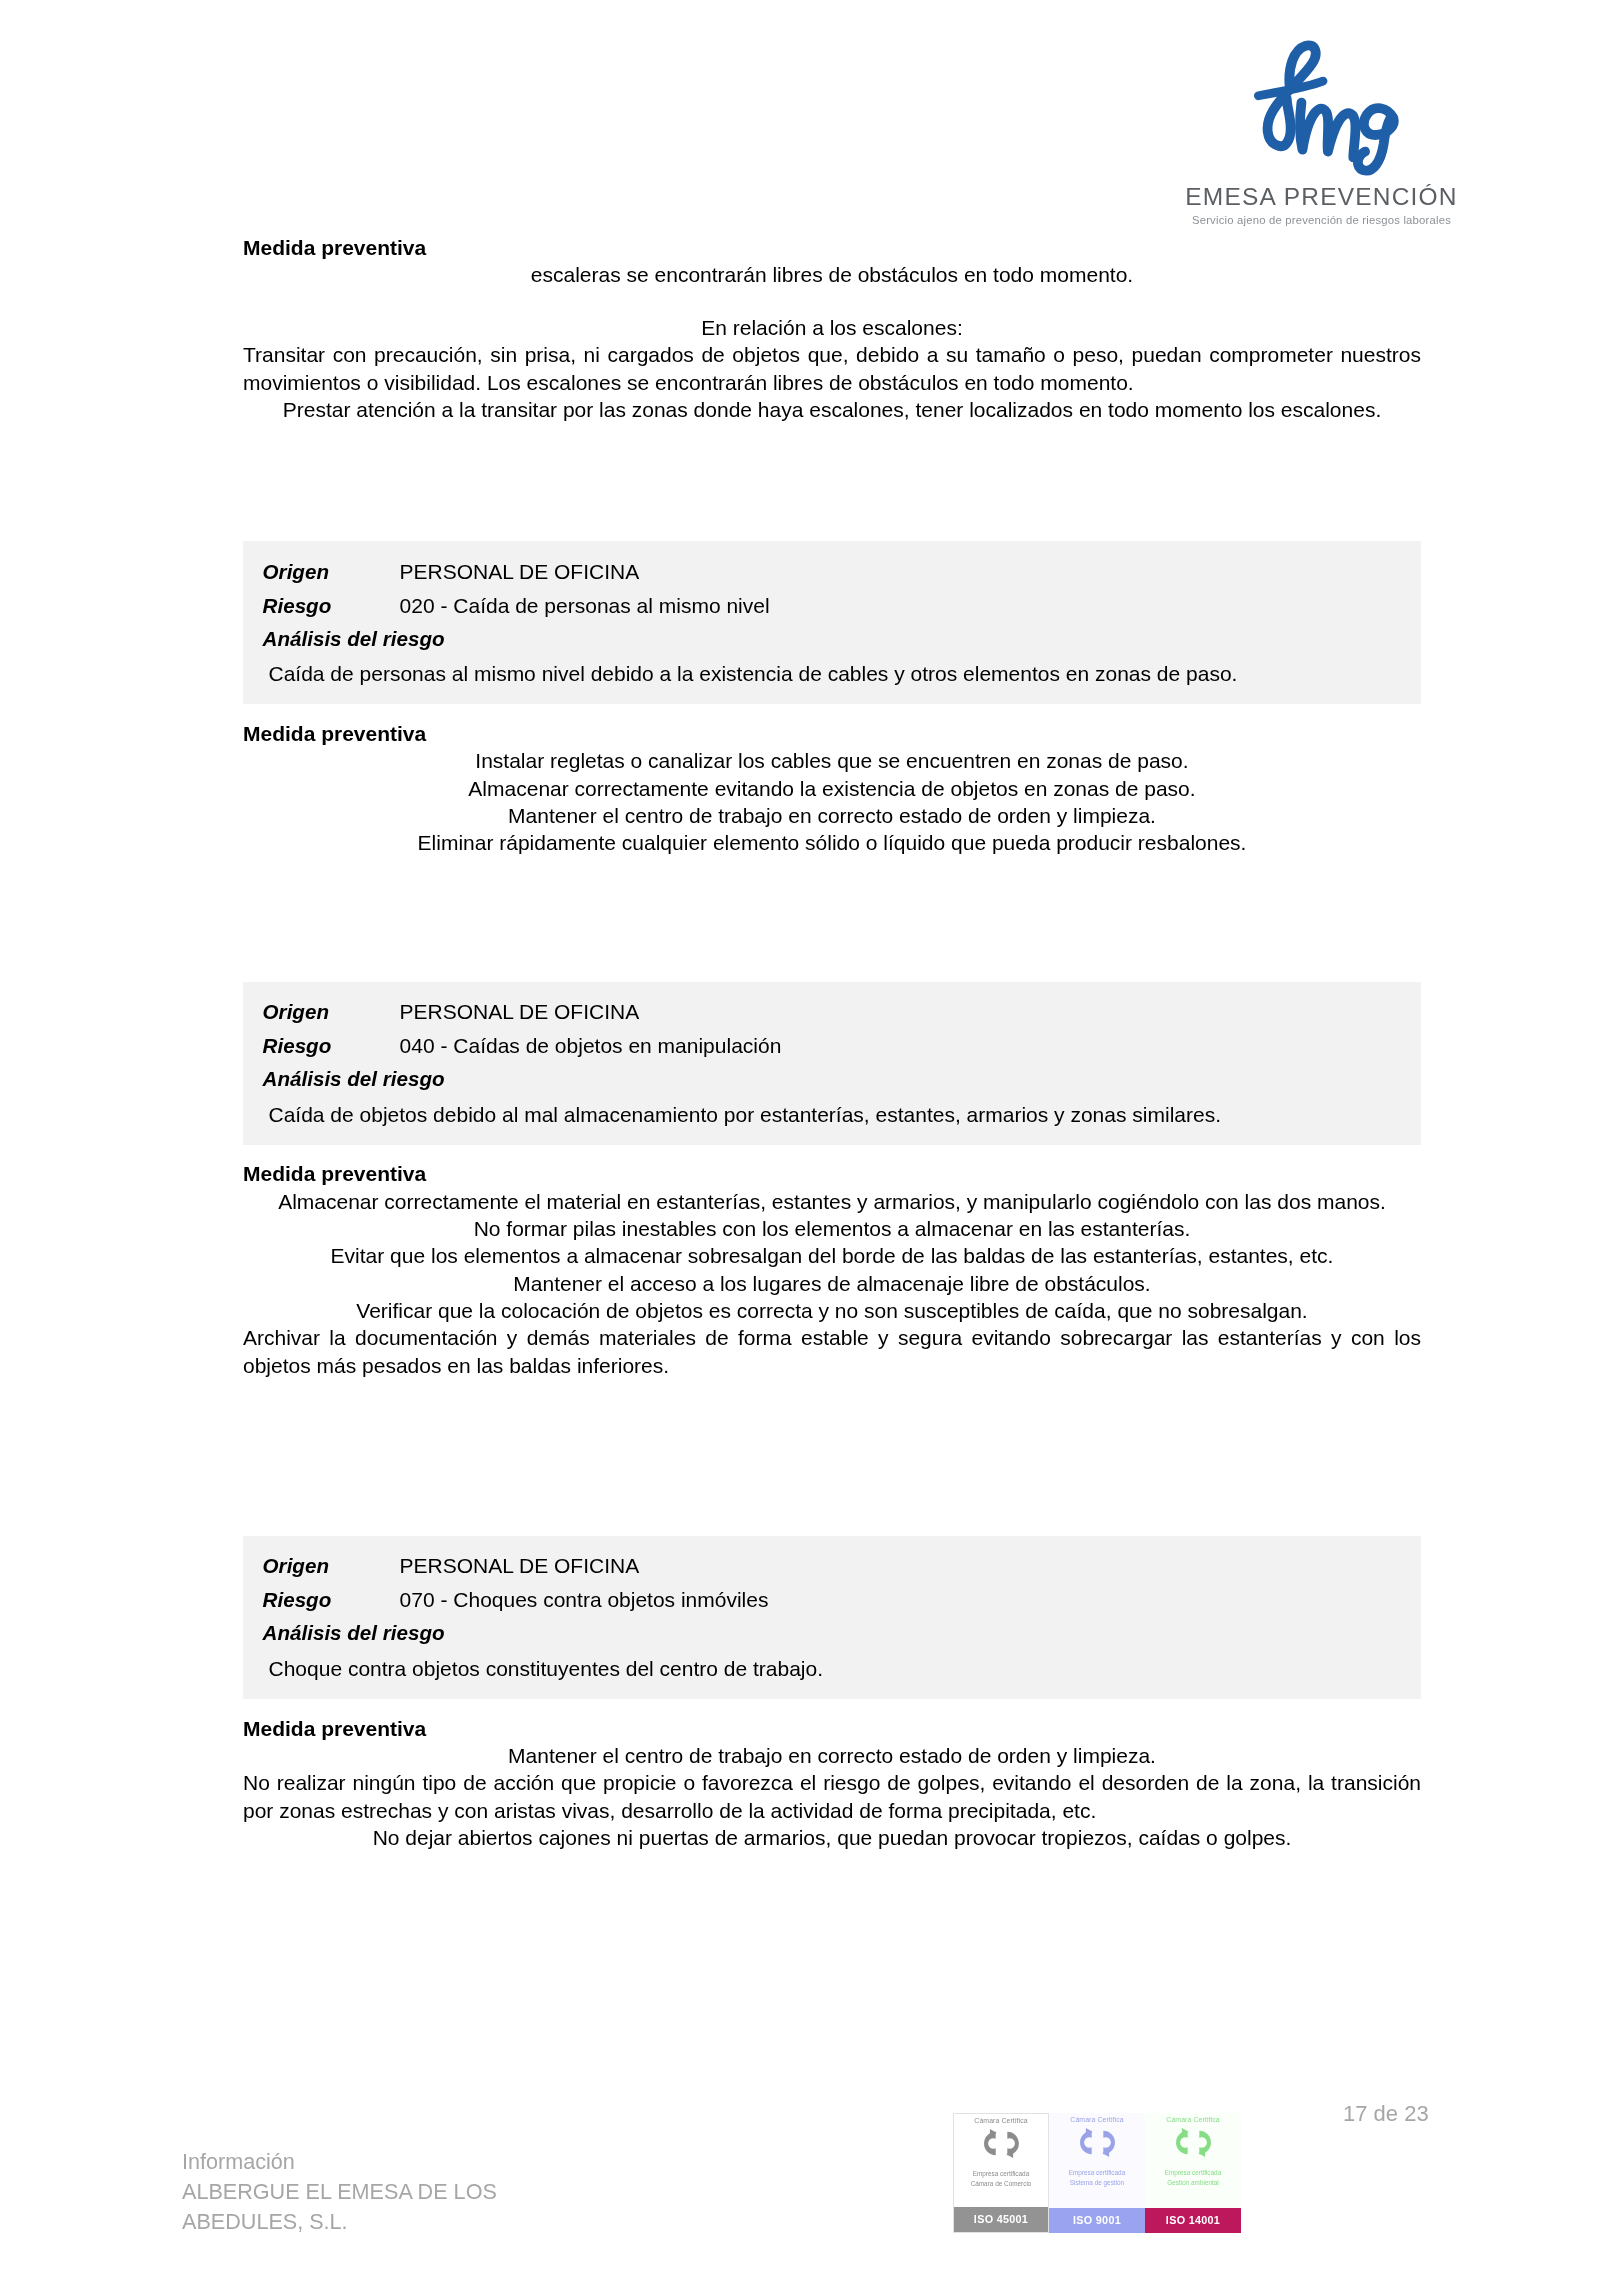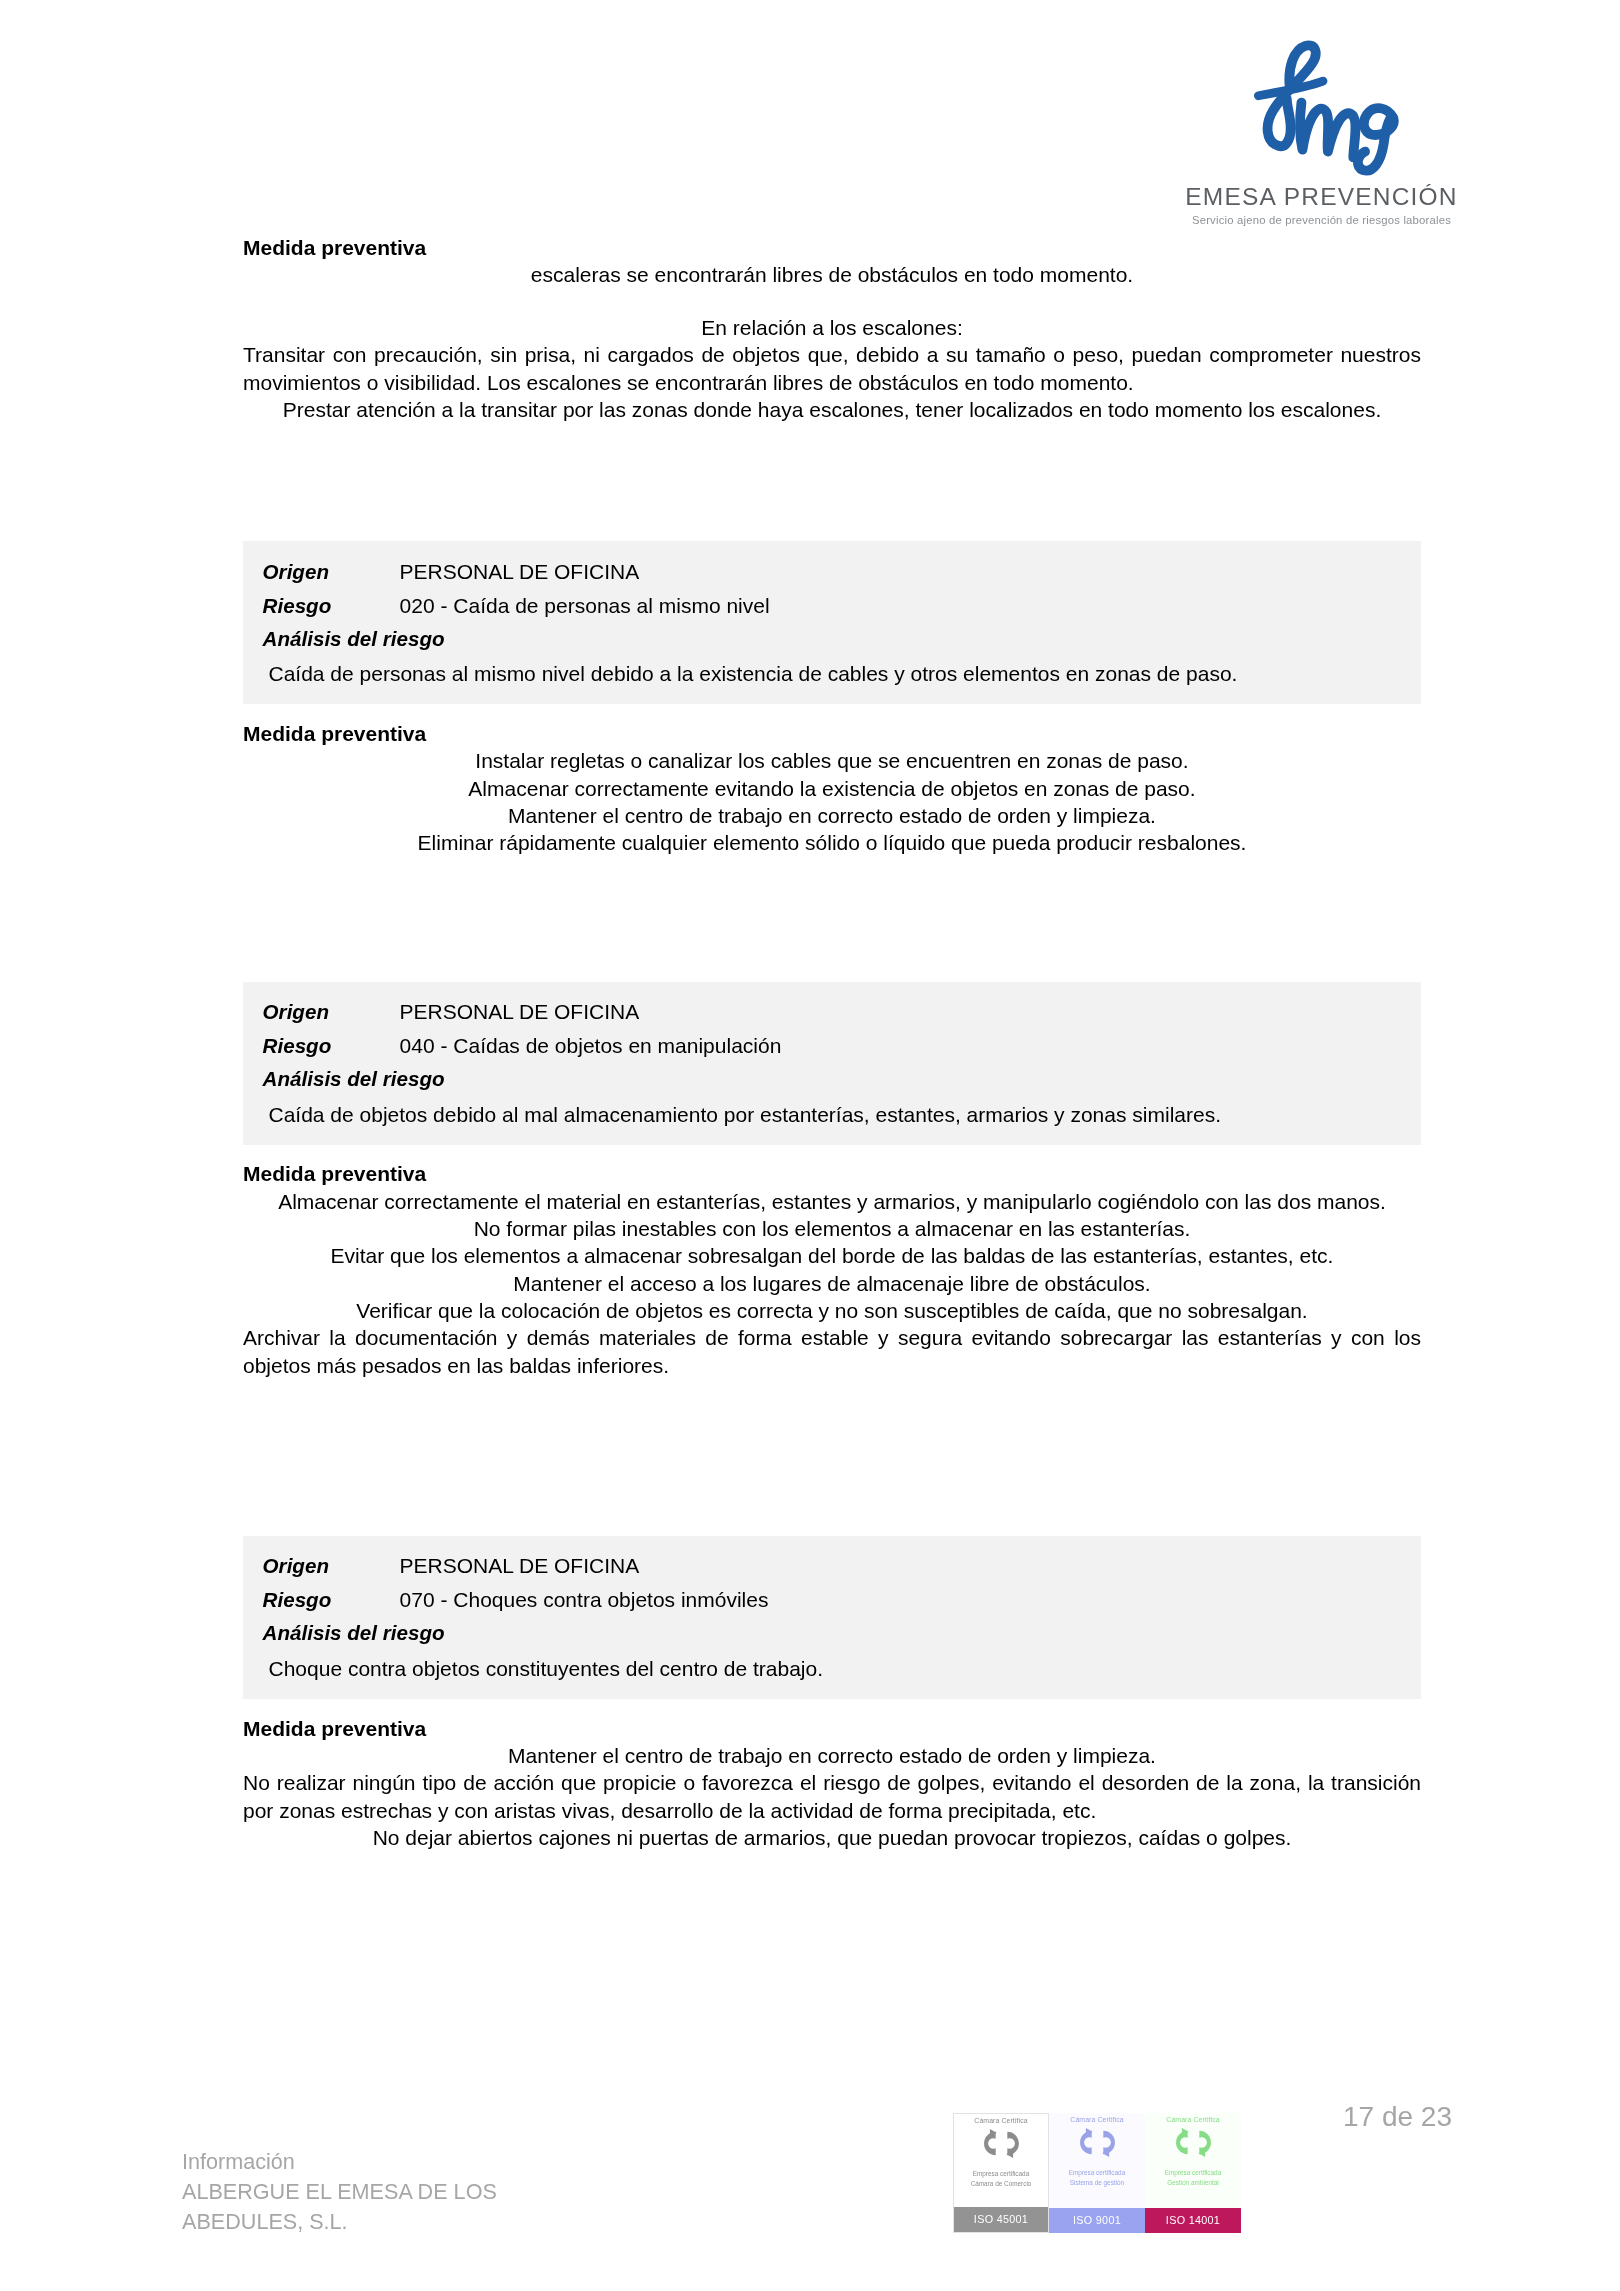"17 de 23" .footer-page { font-size: 28px -> 22px }
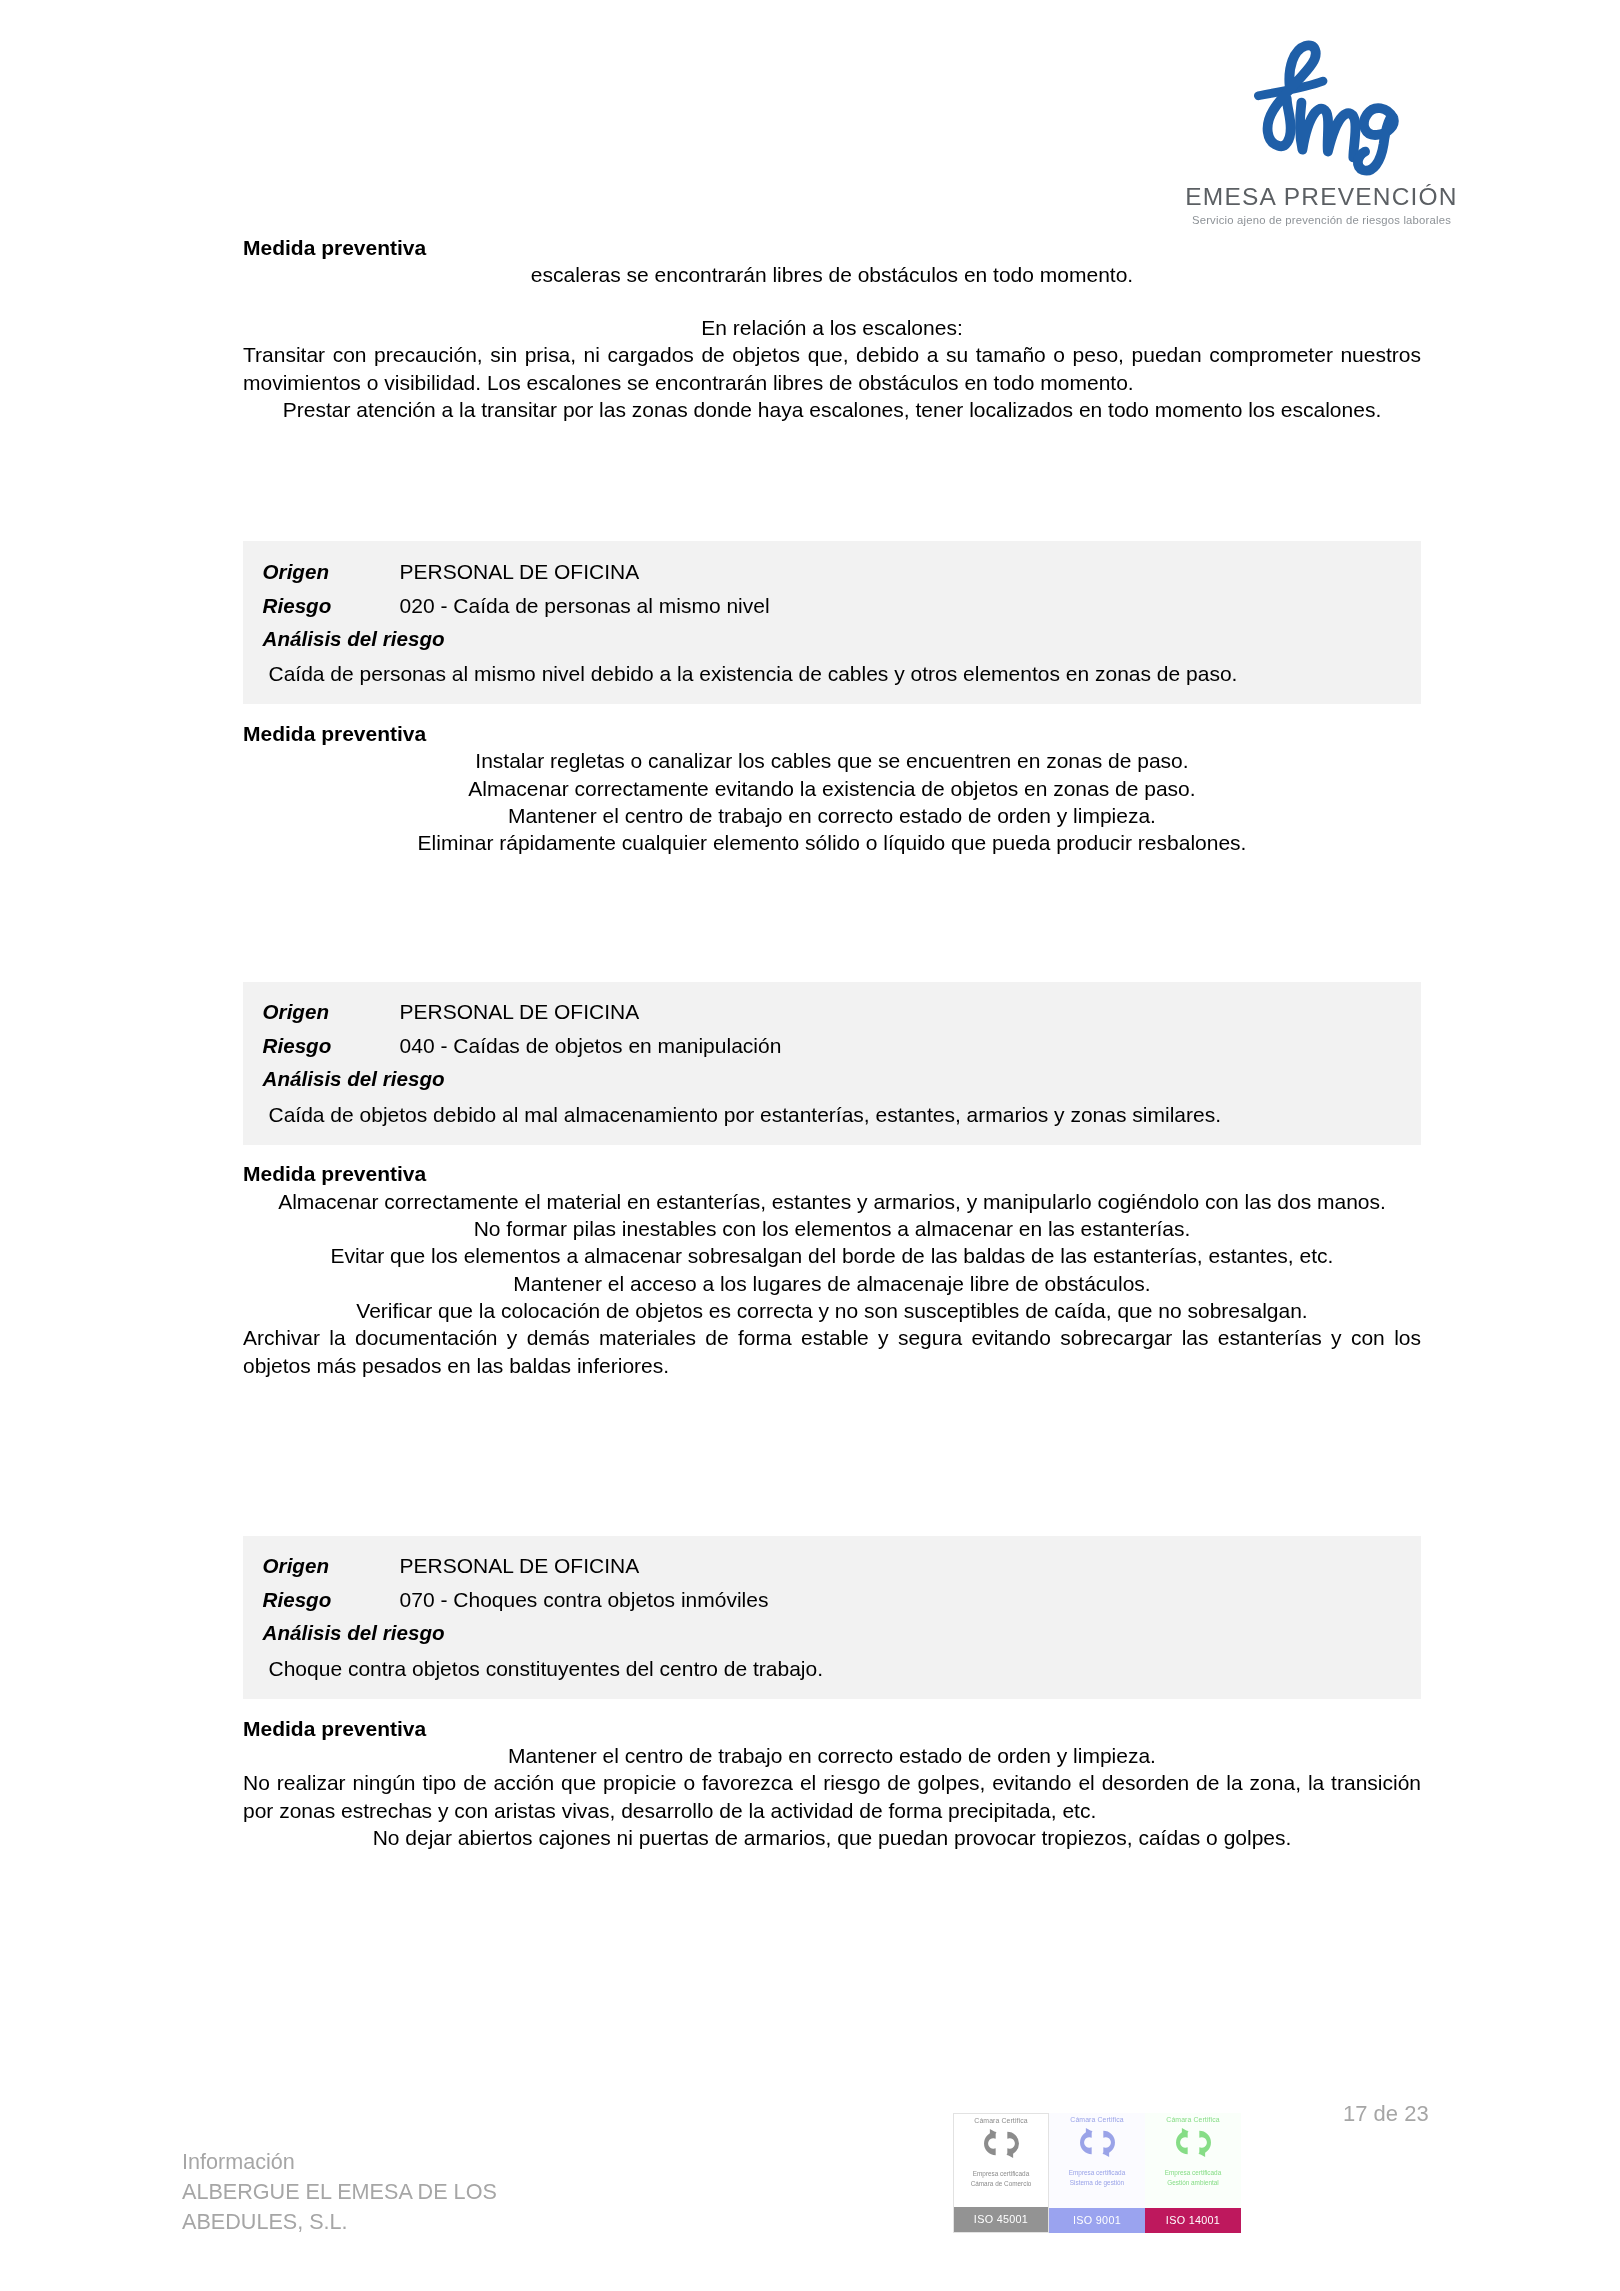"ISO 45001" .badge-bottom { font-weight: normal -> bold }
